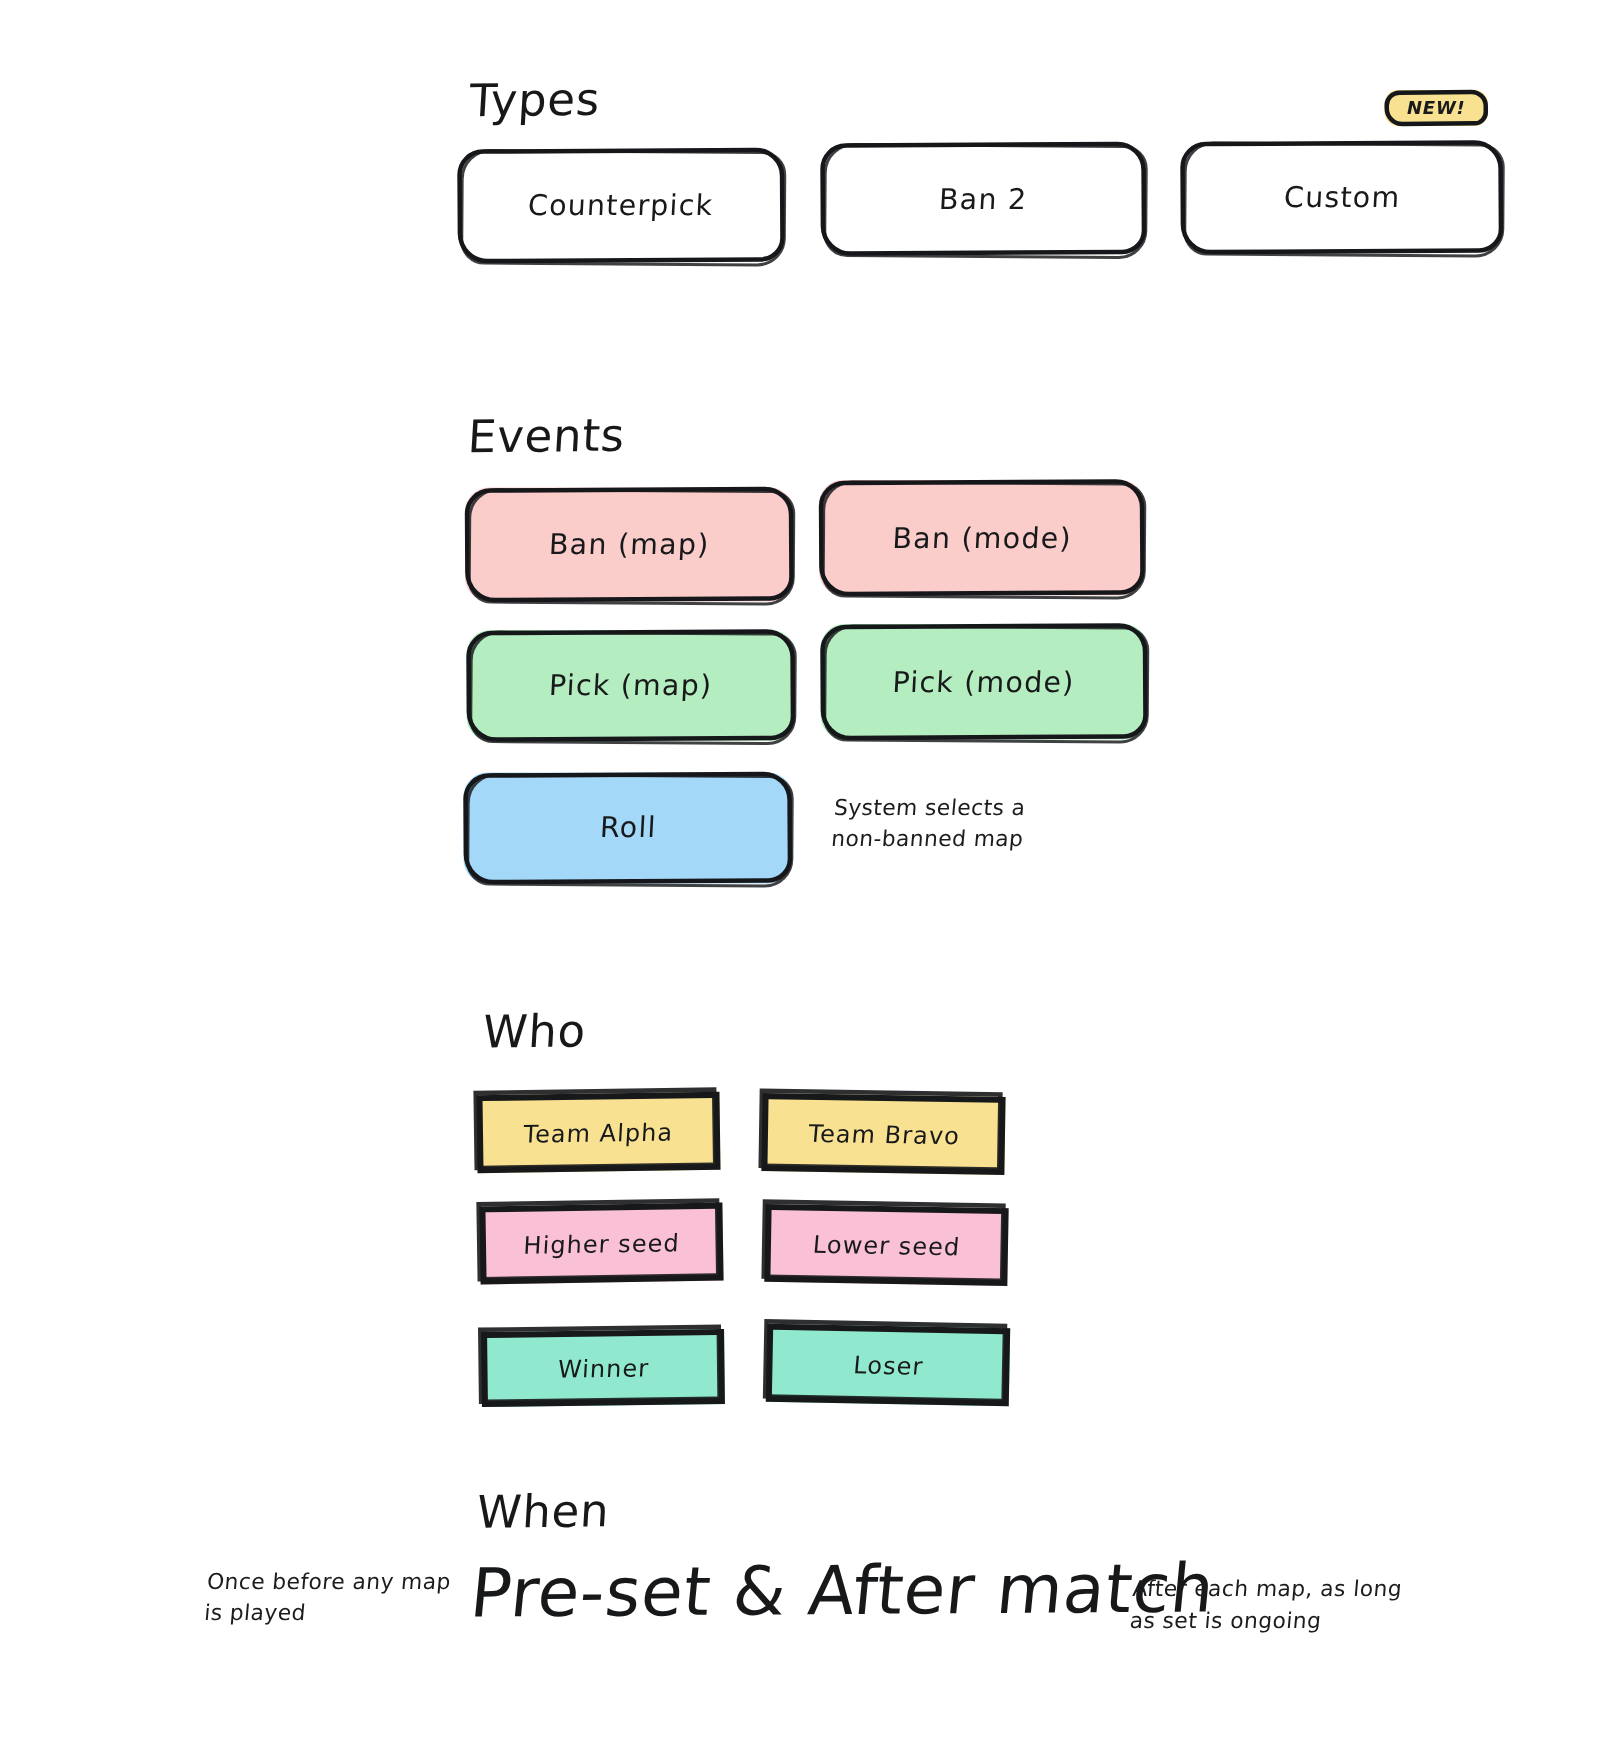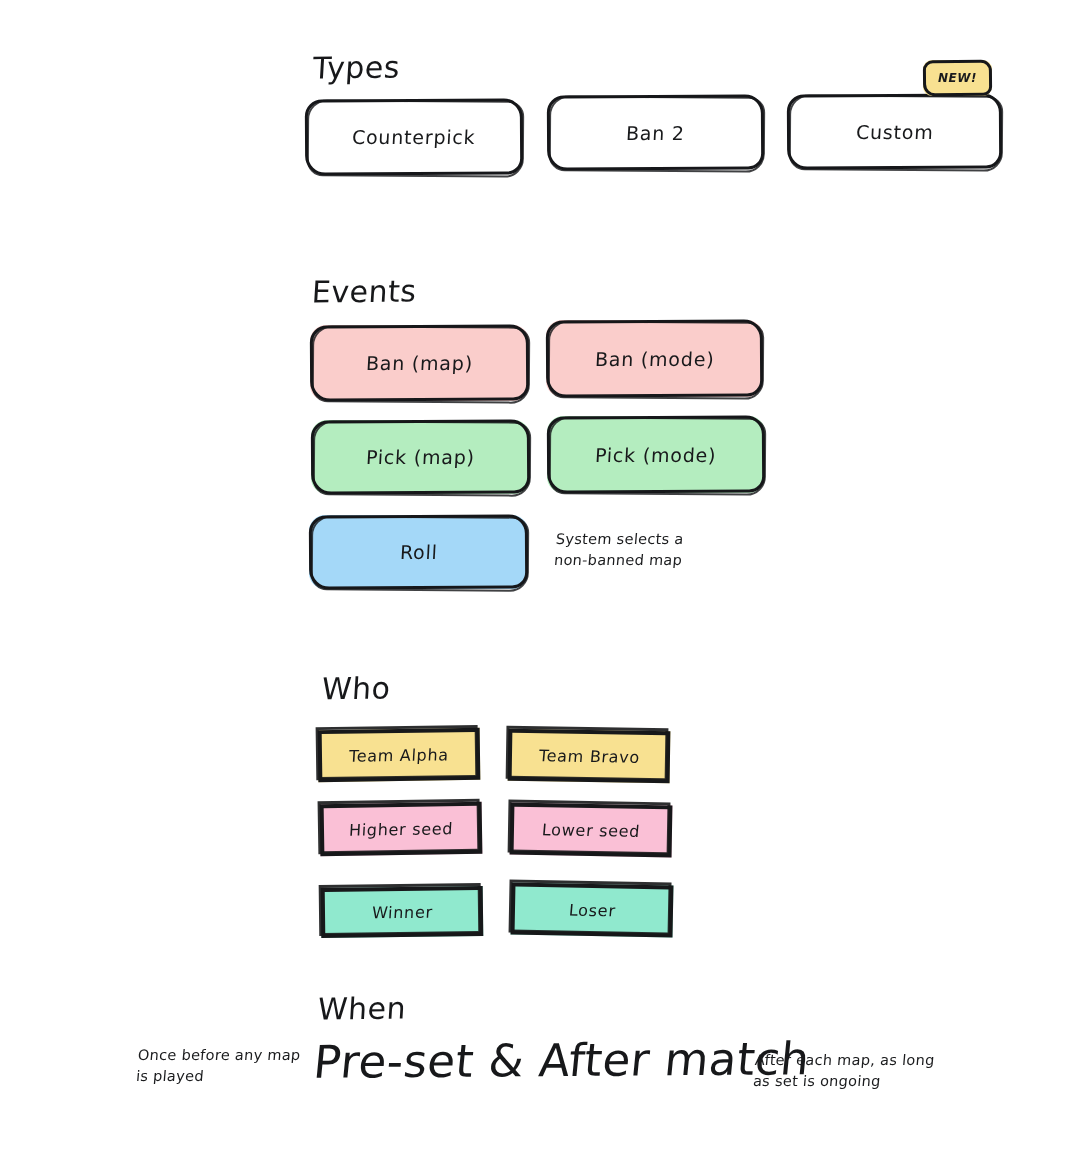"NEW!" div.new-badge { height: 36px -> 24px }
